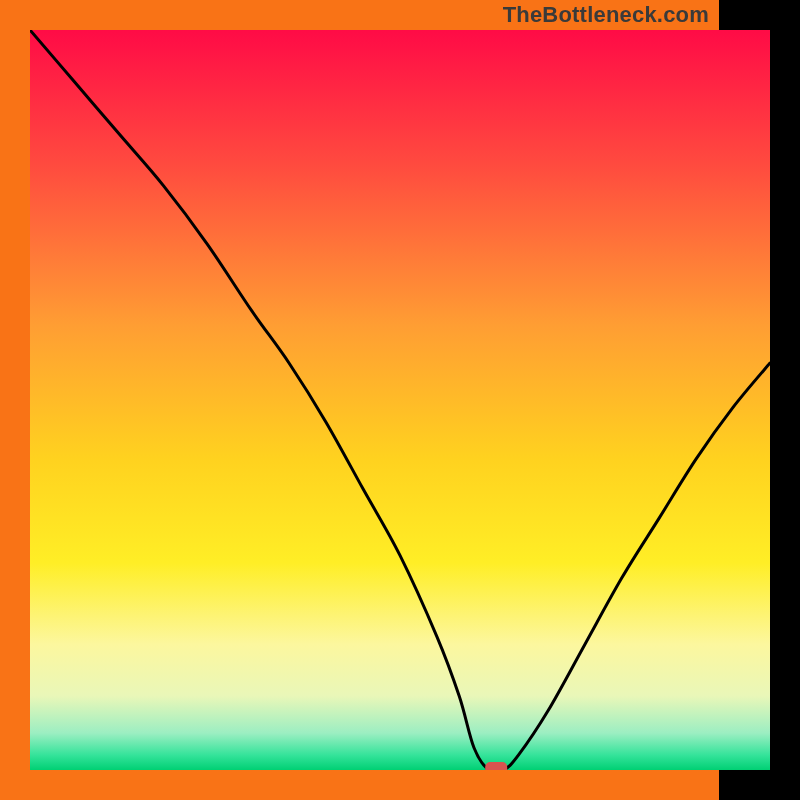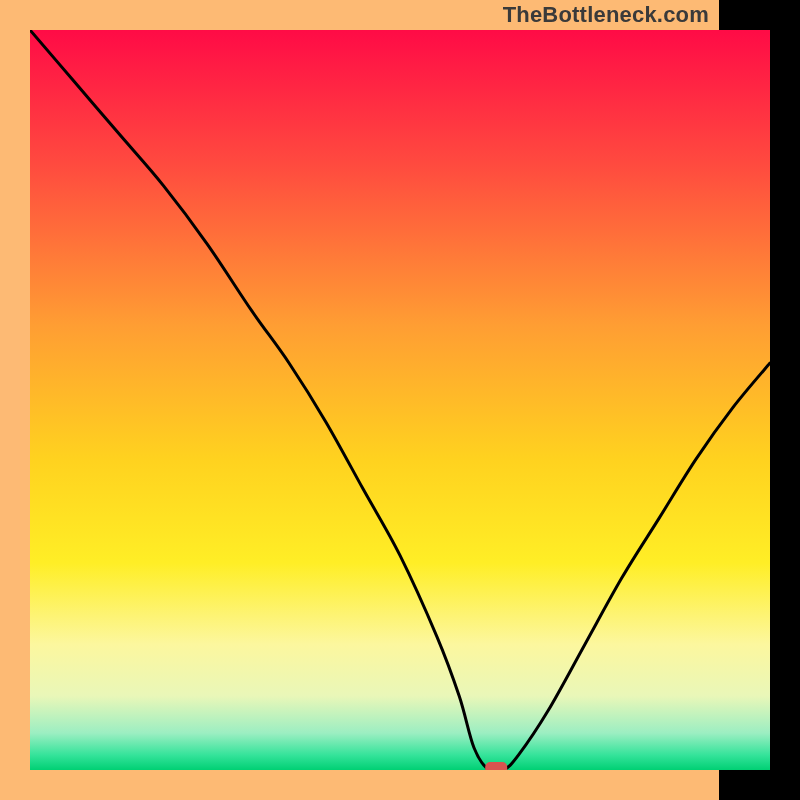"TheBottleneck.com" .frame { background: #fdba74 -> #f97316 }
